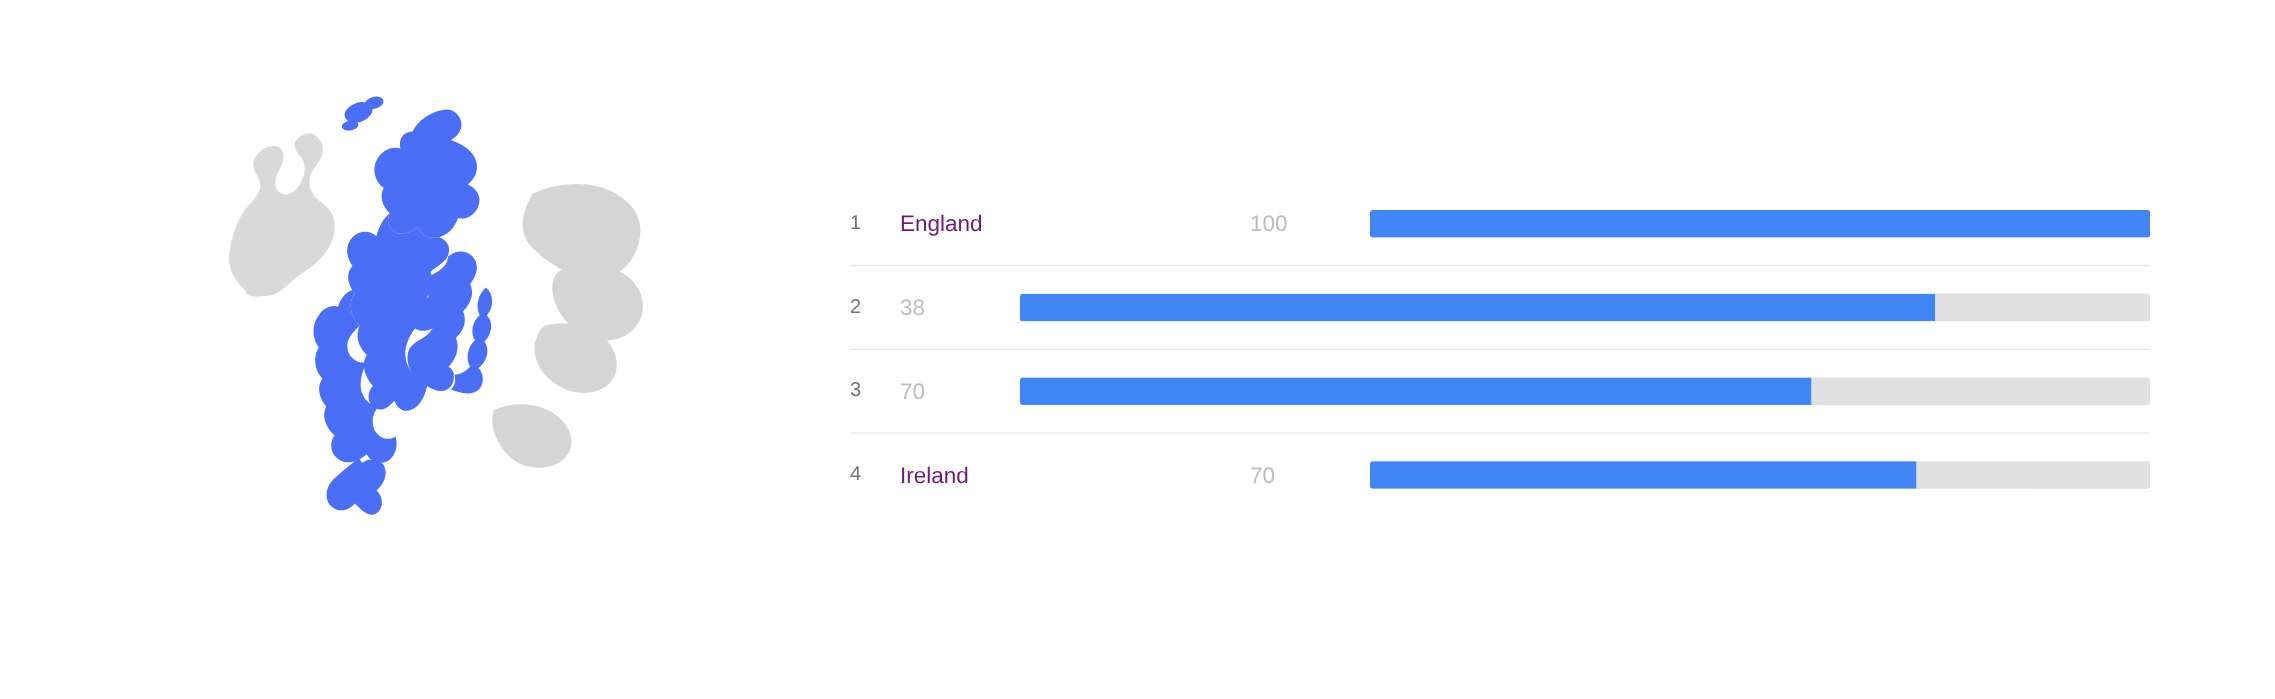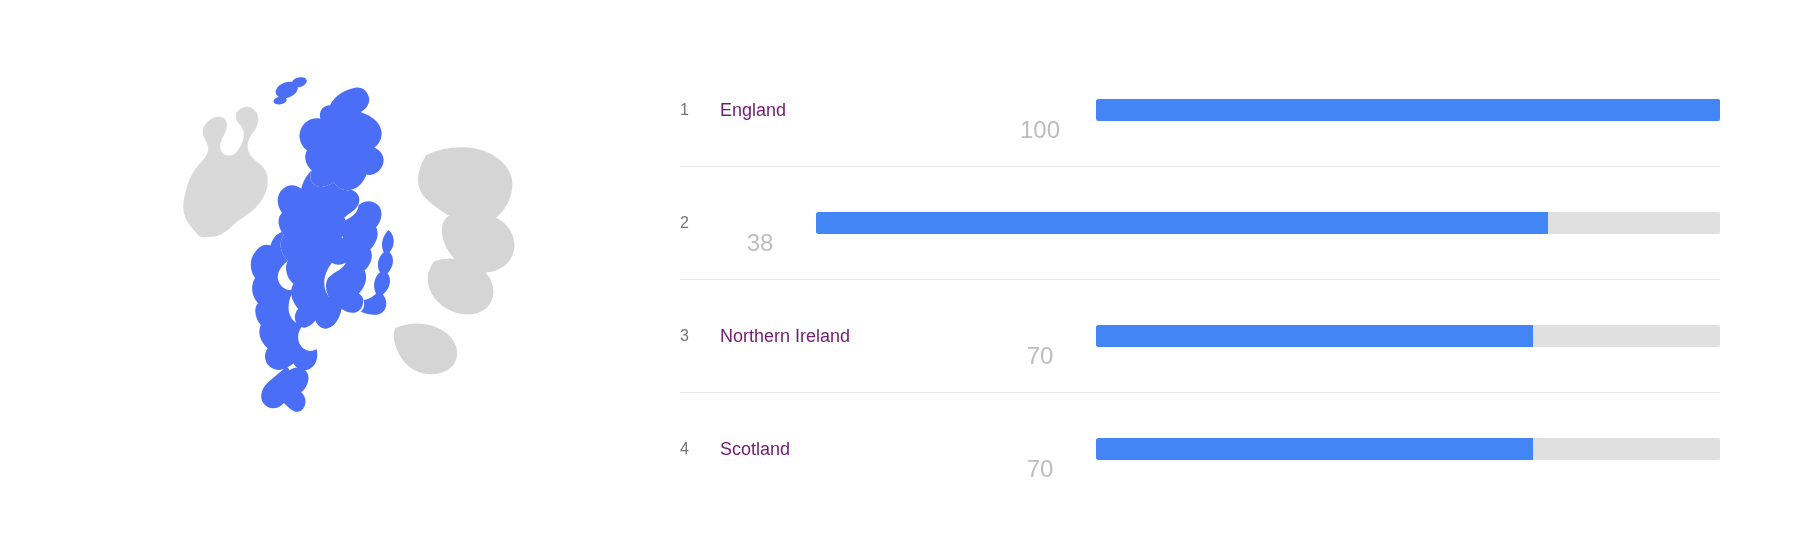"100" .score { font-size: 24px -> 18px; margin-top: 40px -> none; text-align: center -> left }
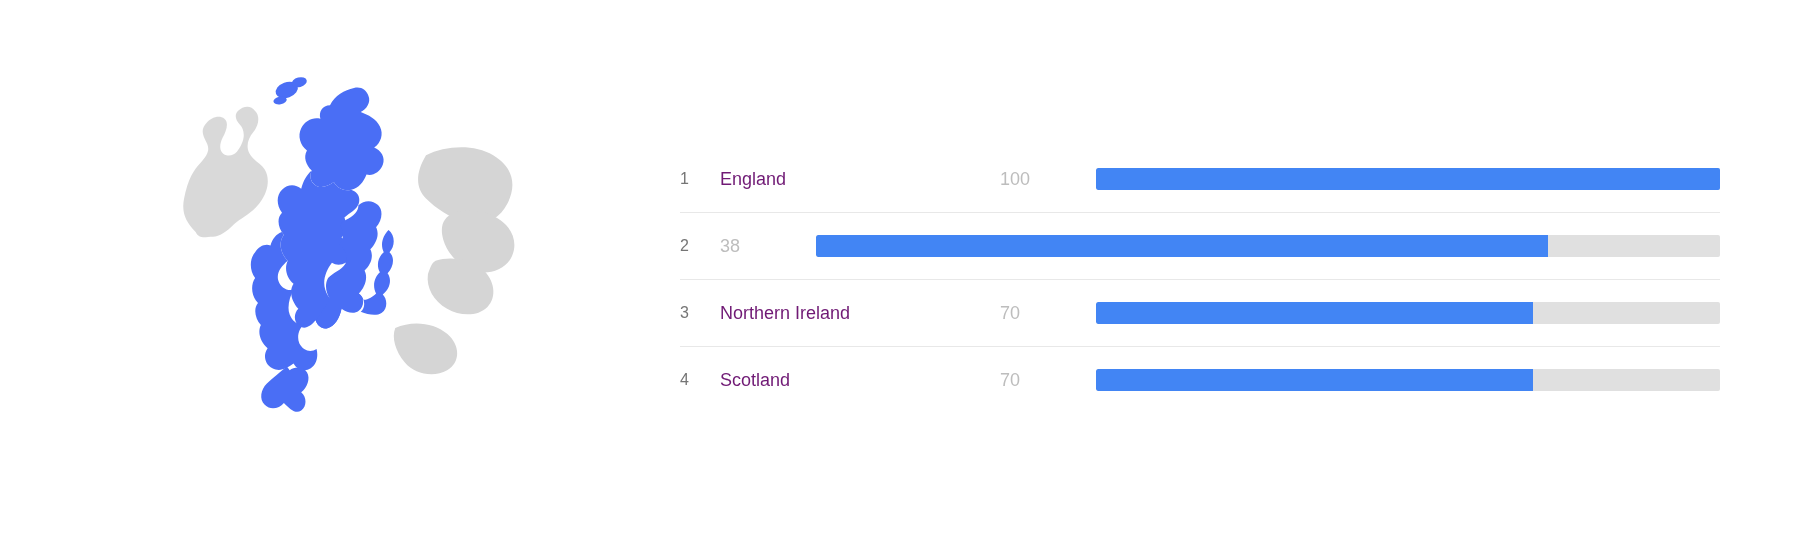"Northern Ireland" div.region-name { html: <div>Northern Ireland</div> -> none }
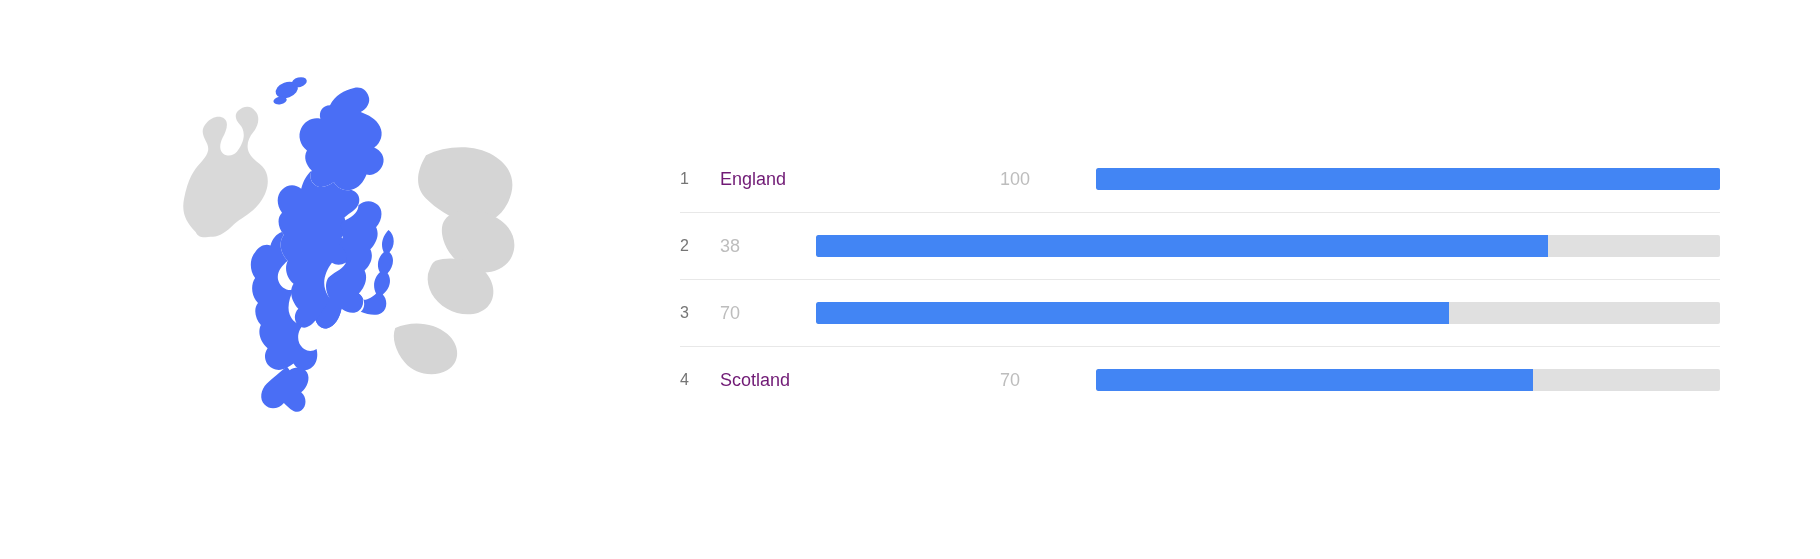"Scotland" div.region-name { text: Scotland -> Ireland }
